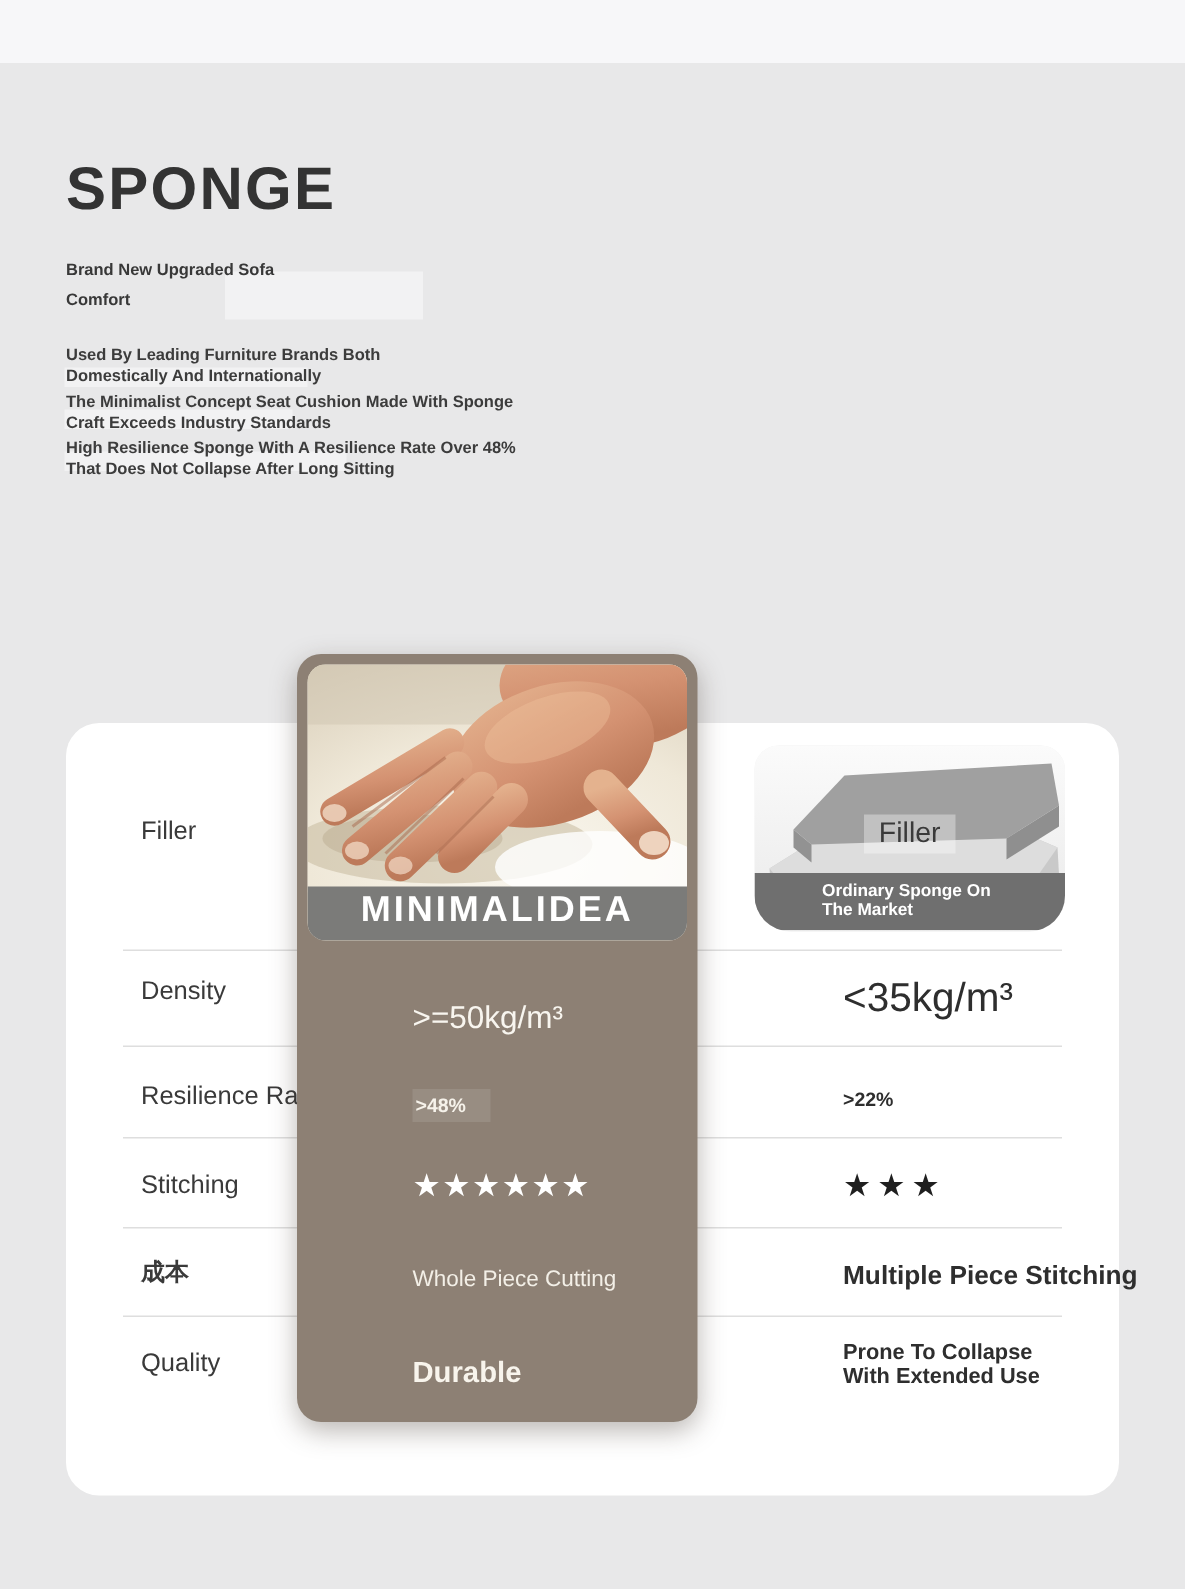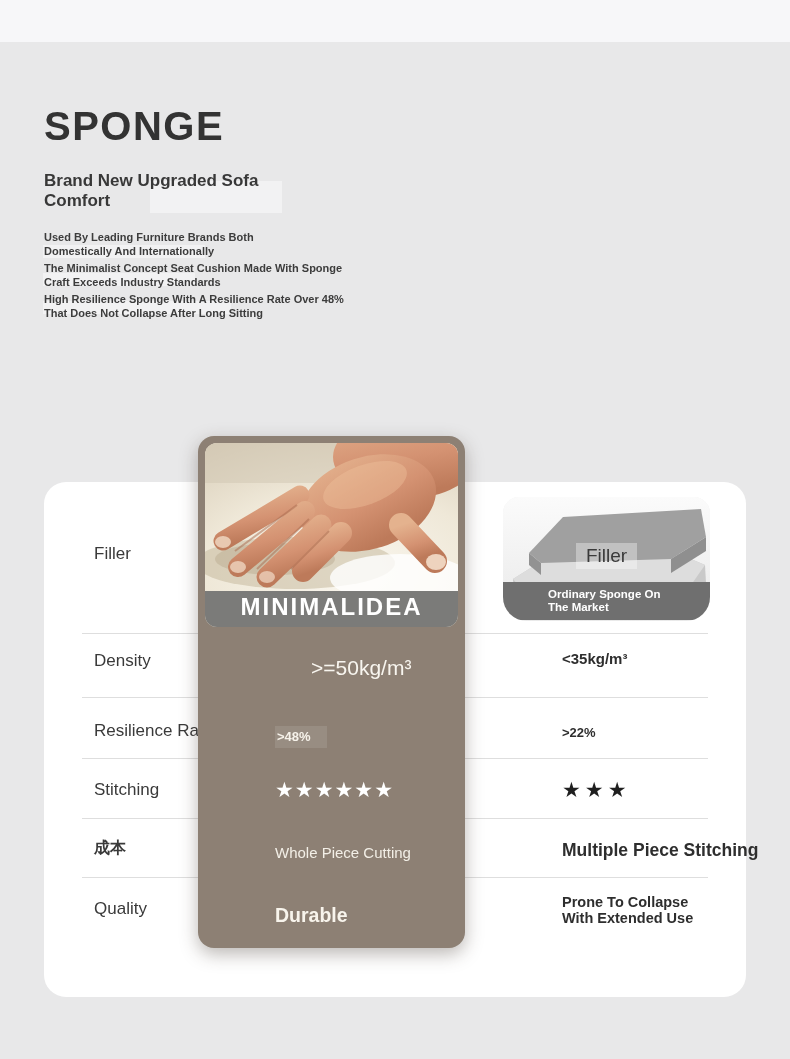"Brand New Upgraded Sofa" .subtitle { font-size: 17px -> 11px }
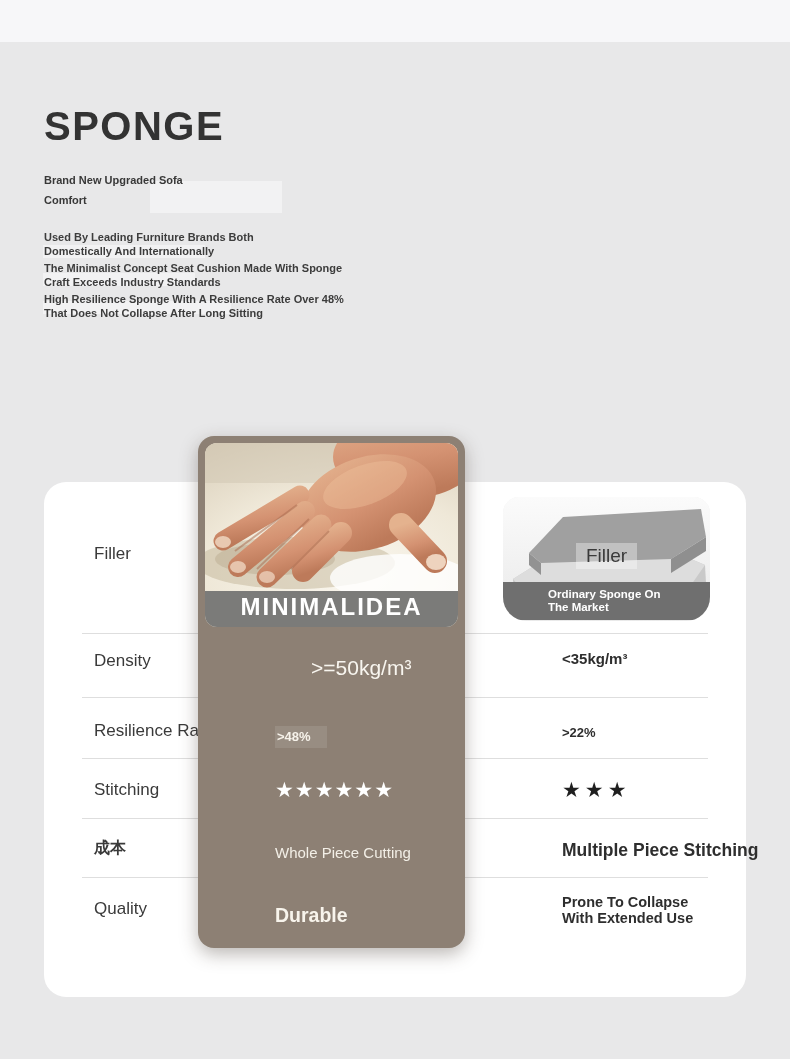">=50kg/m³" div.abs { margin-left: 36px -> none; top: 220px -> 231px }
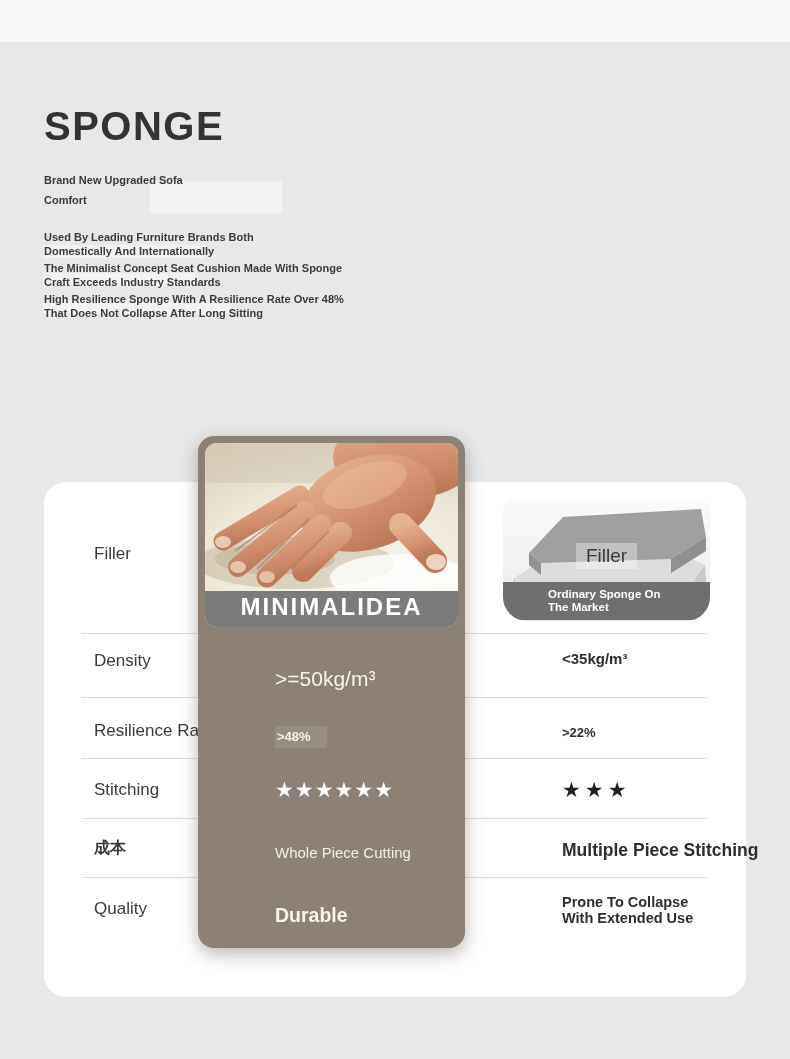"<35kg/m³" .their-big { font-size: 15px -> 27px; font-weight: 700 -> 400 }
